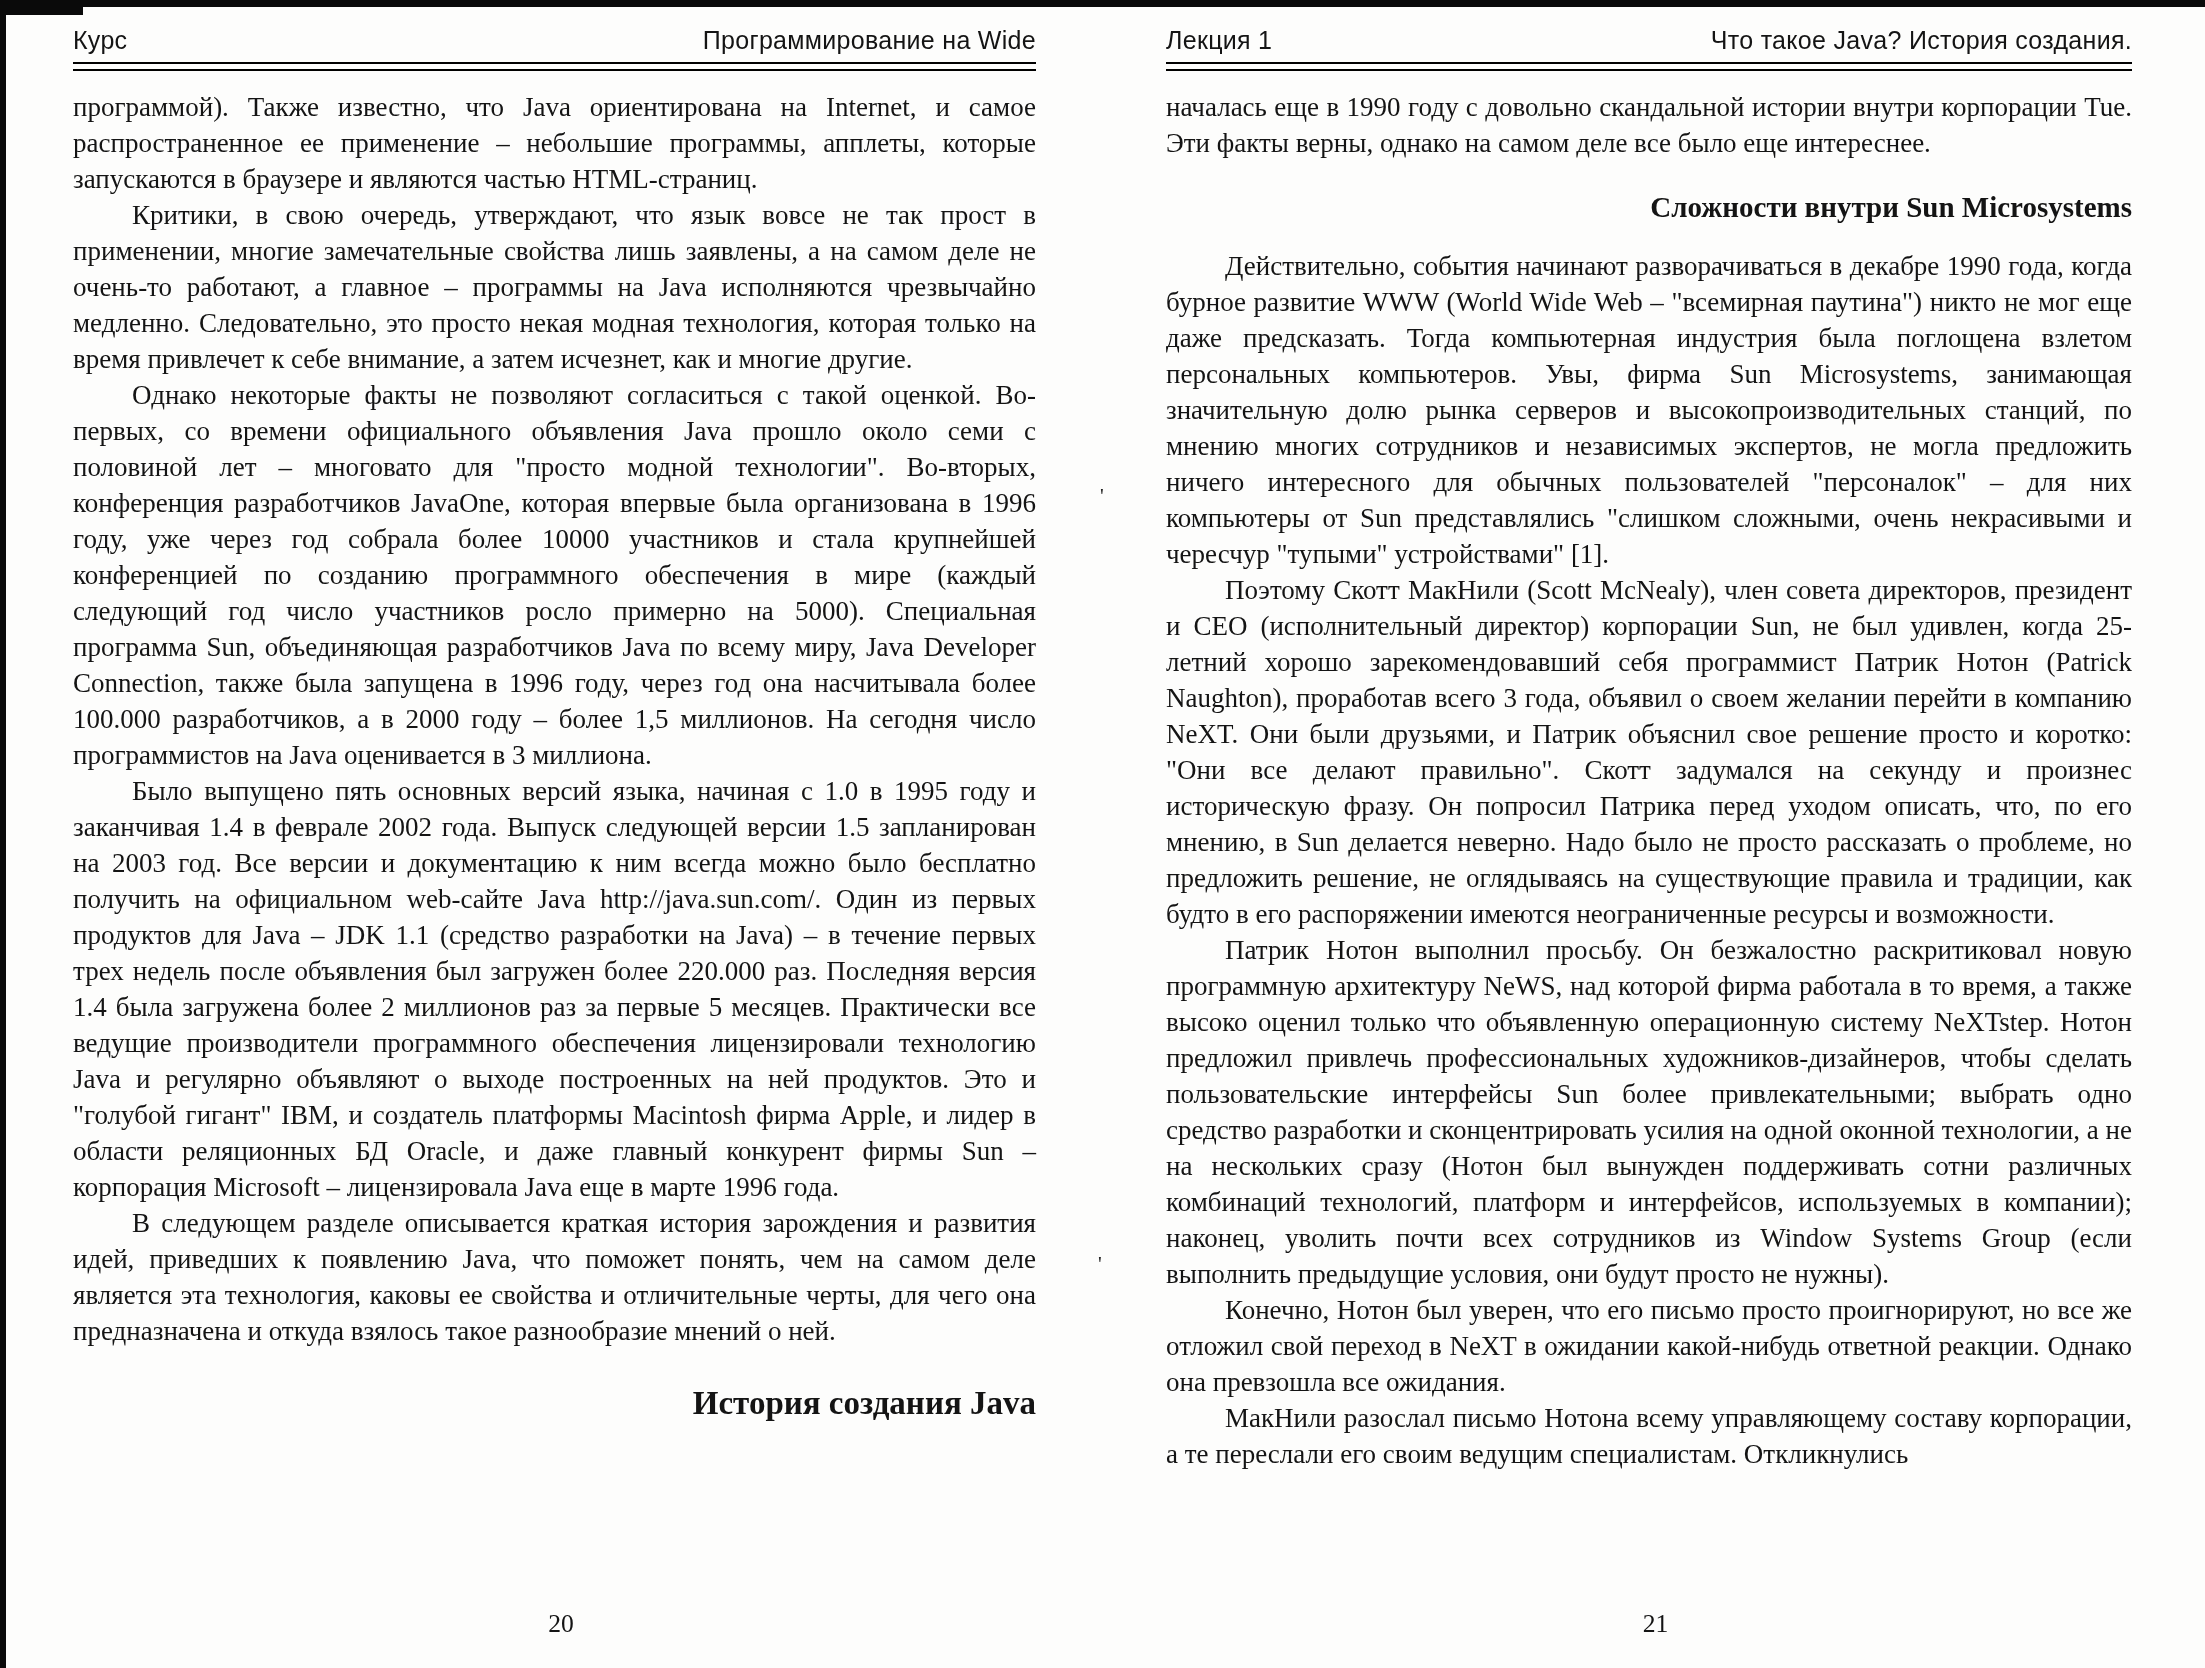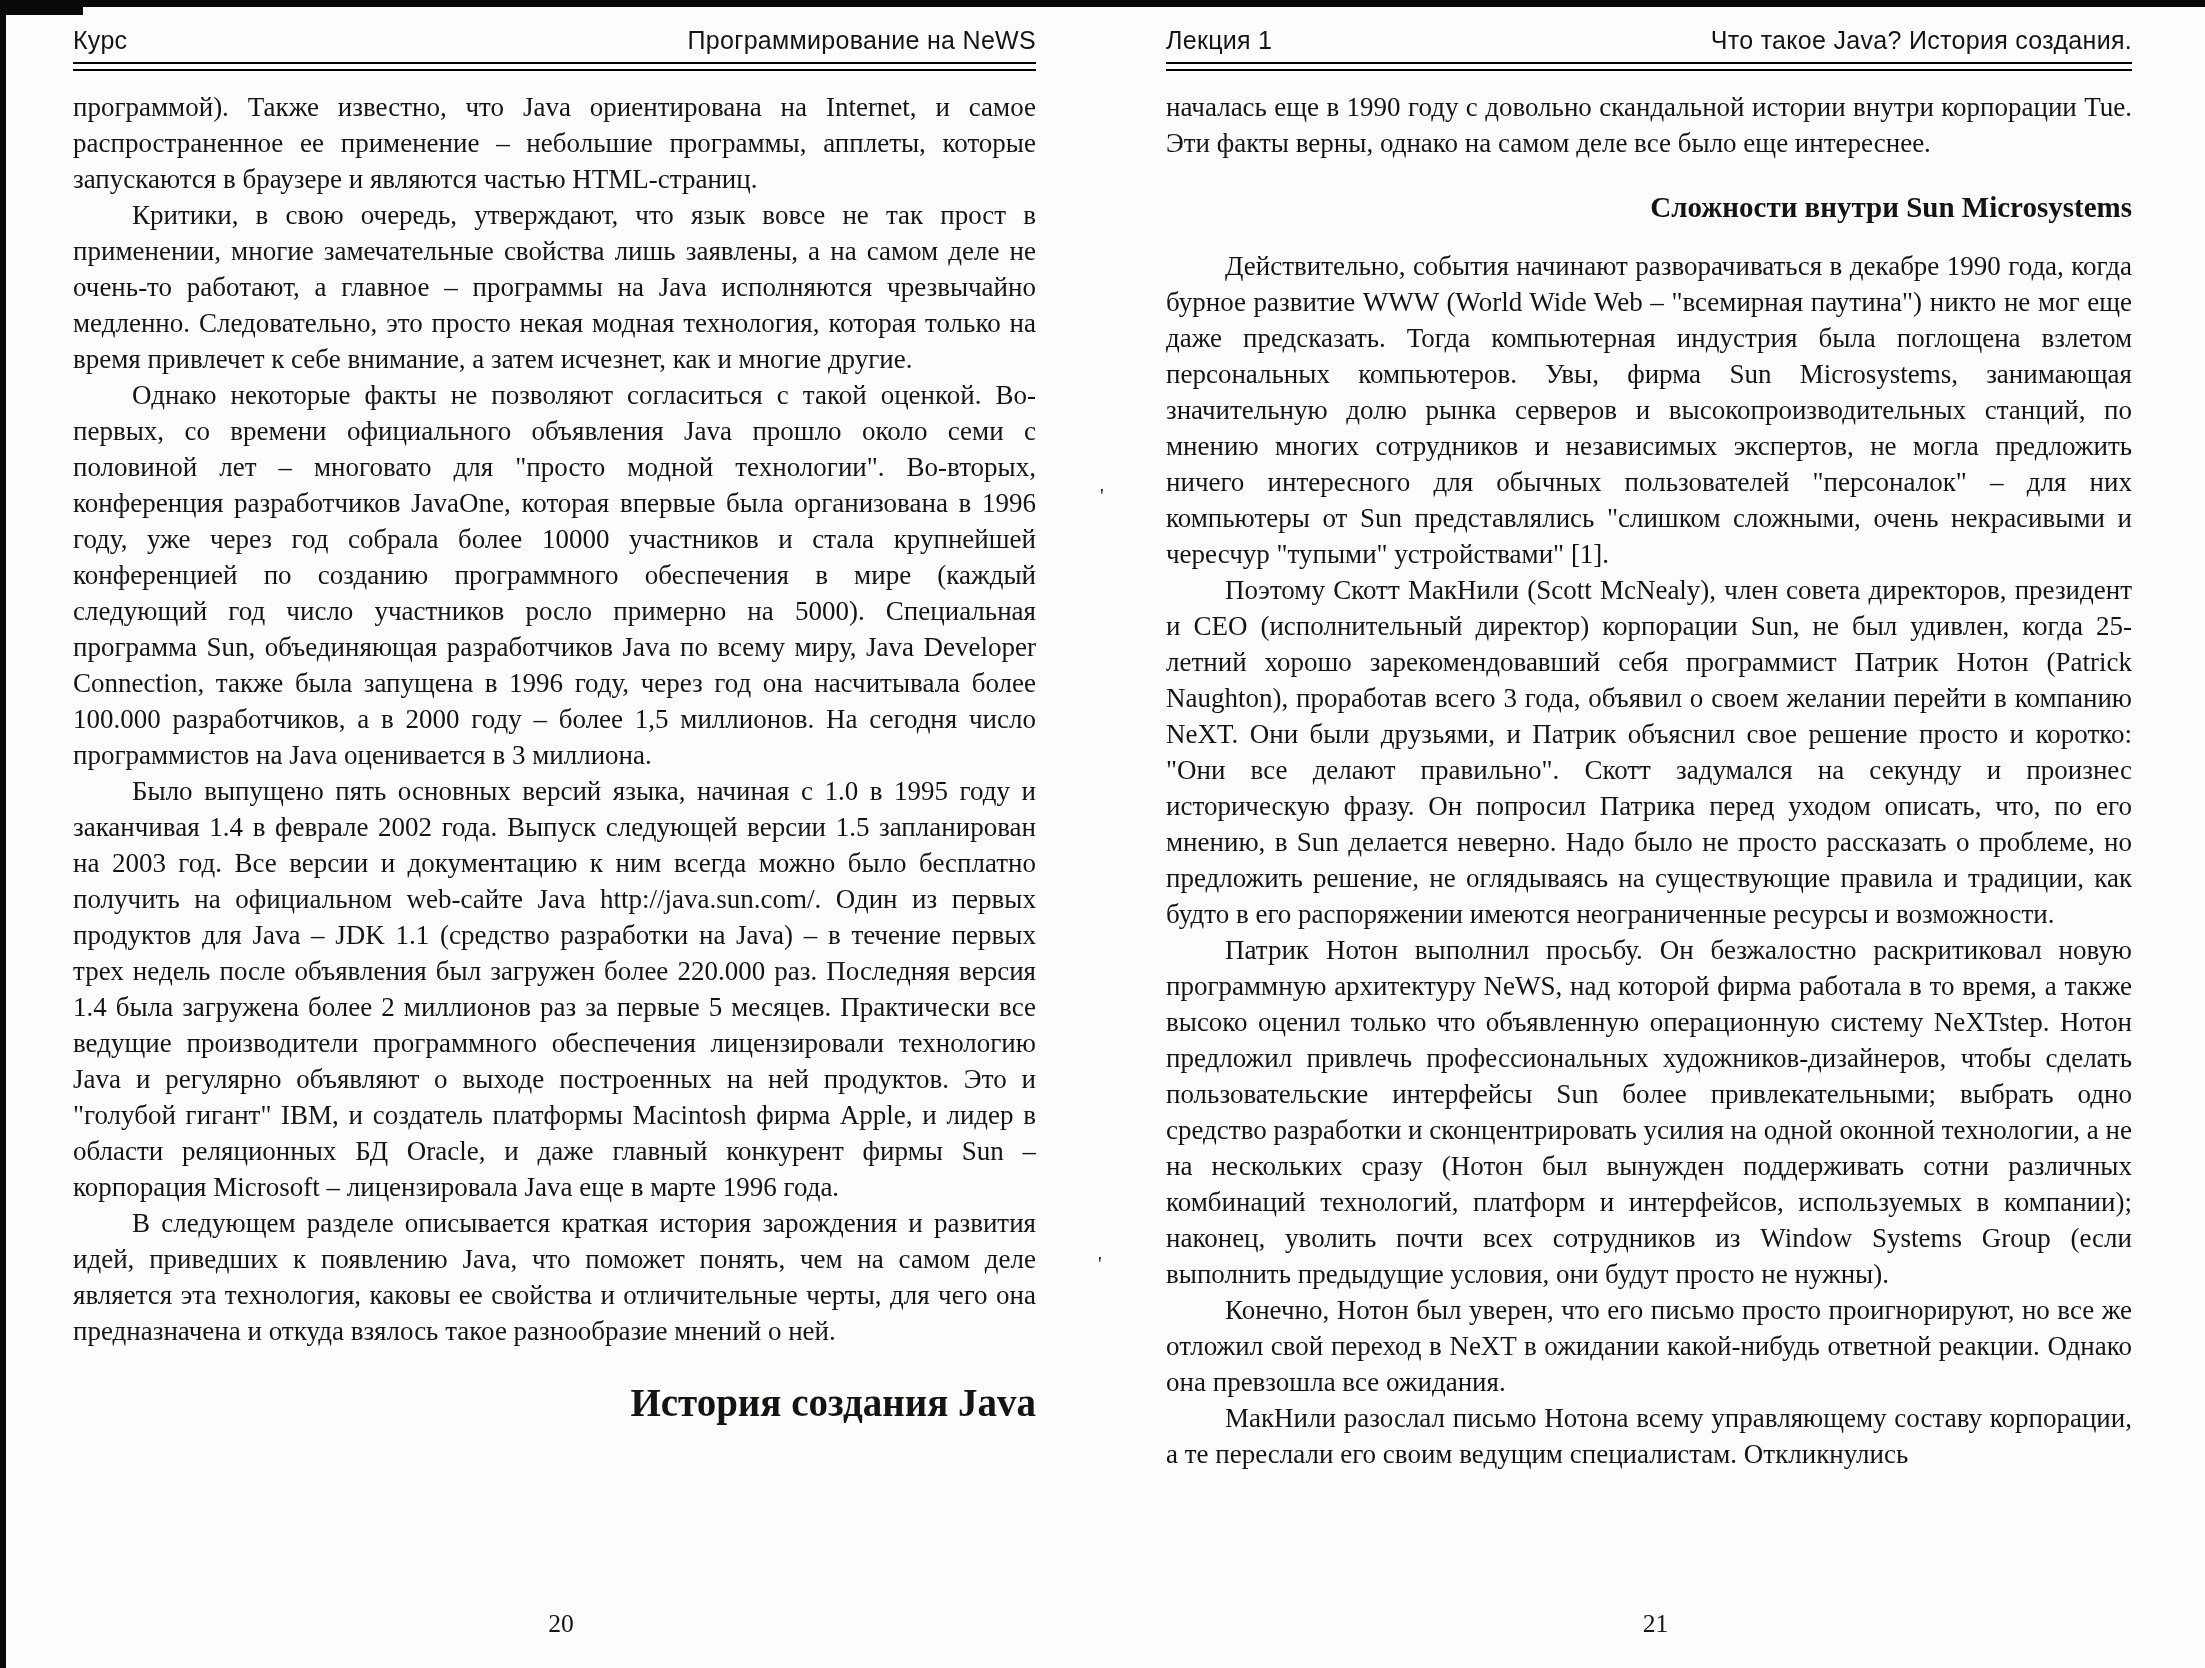"Программирование на NeWS" span { text: NeWS -> Wide }
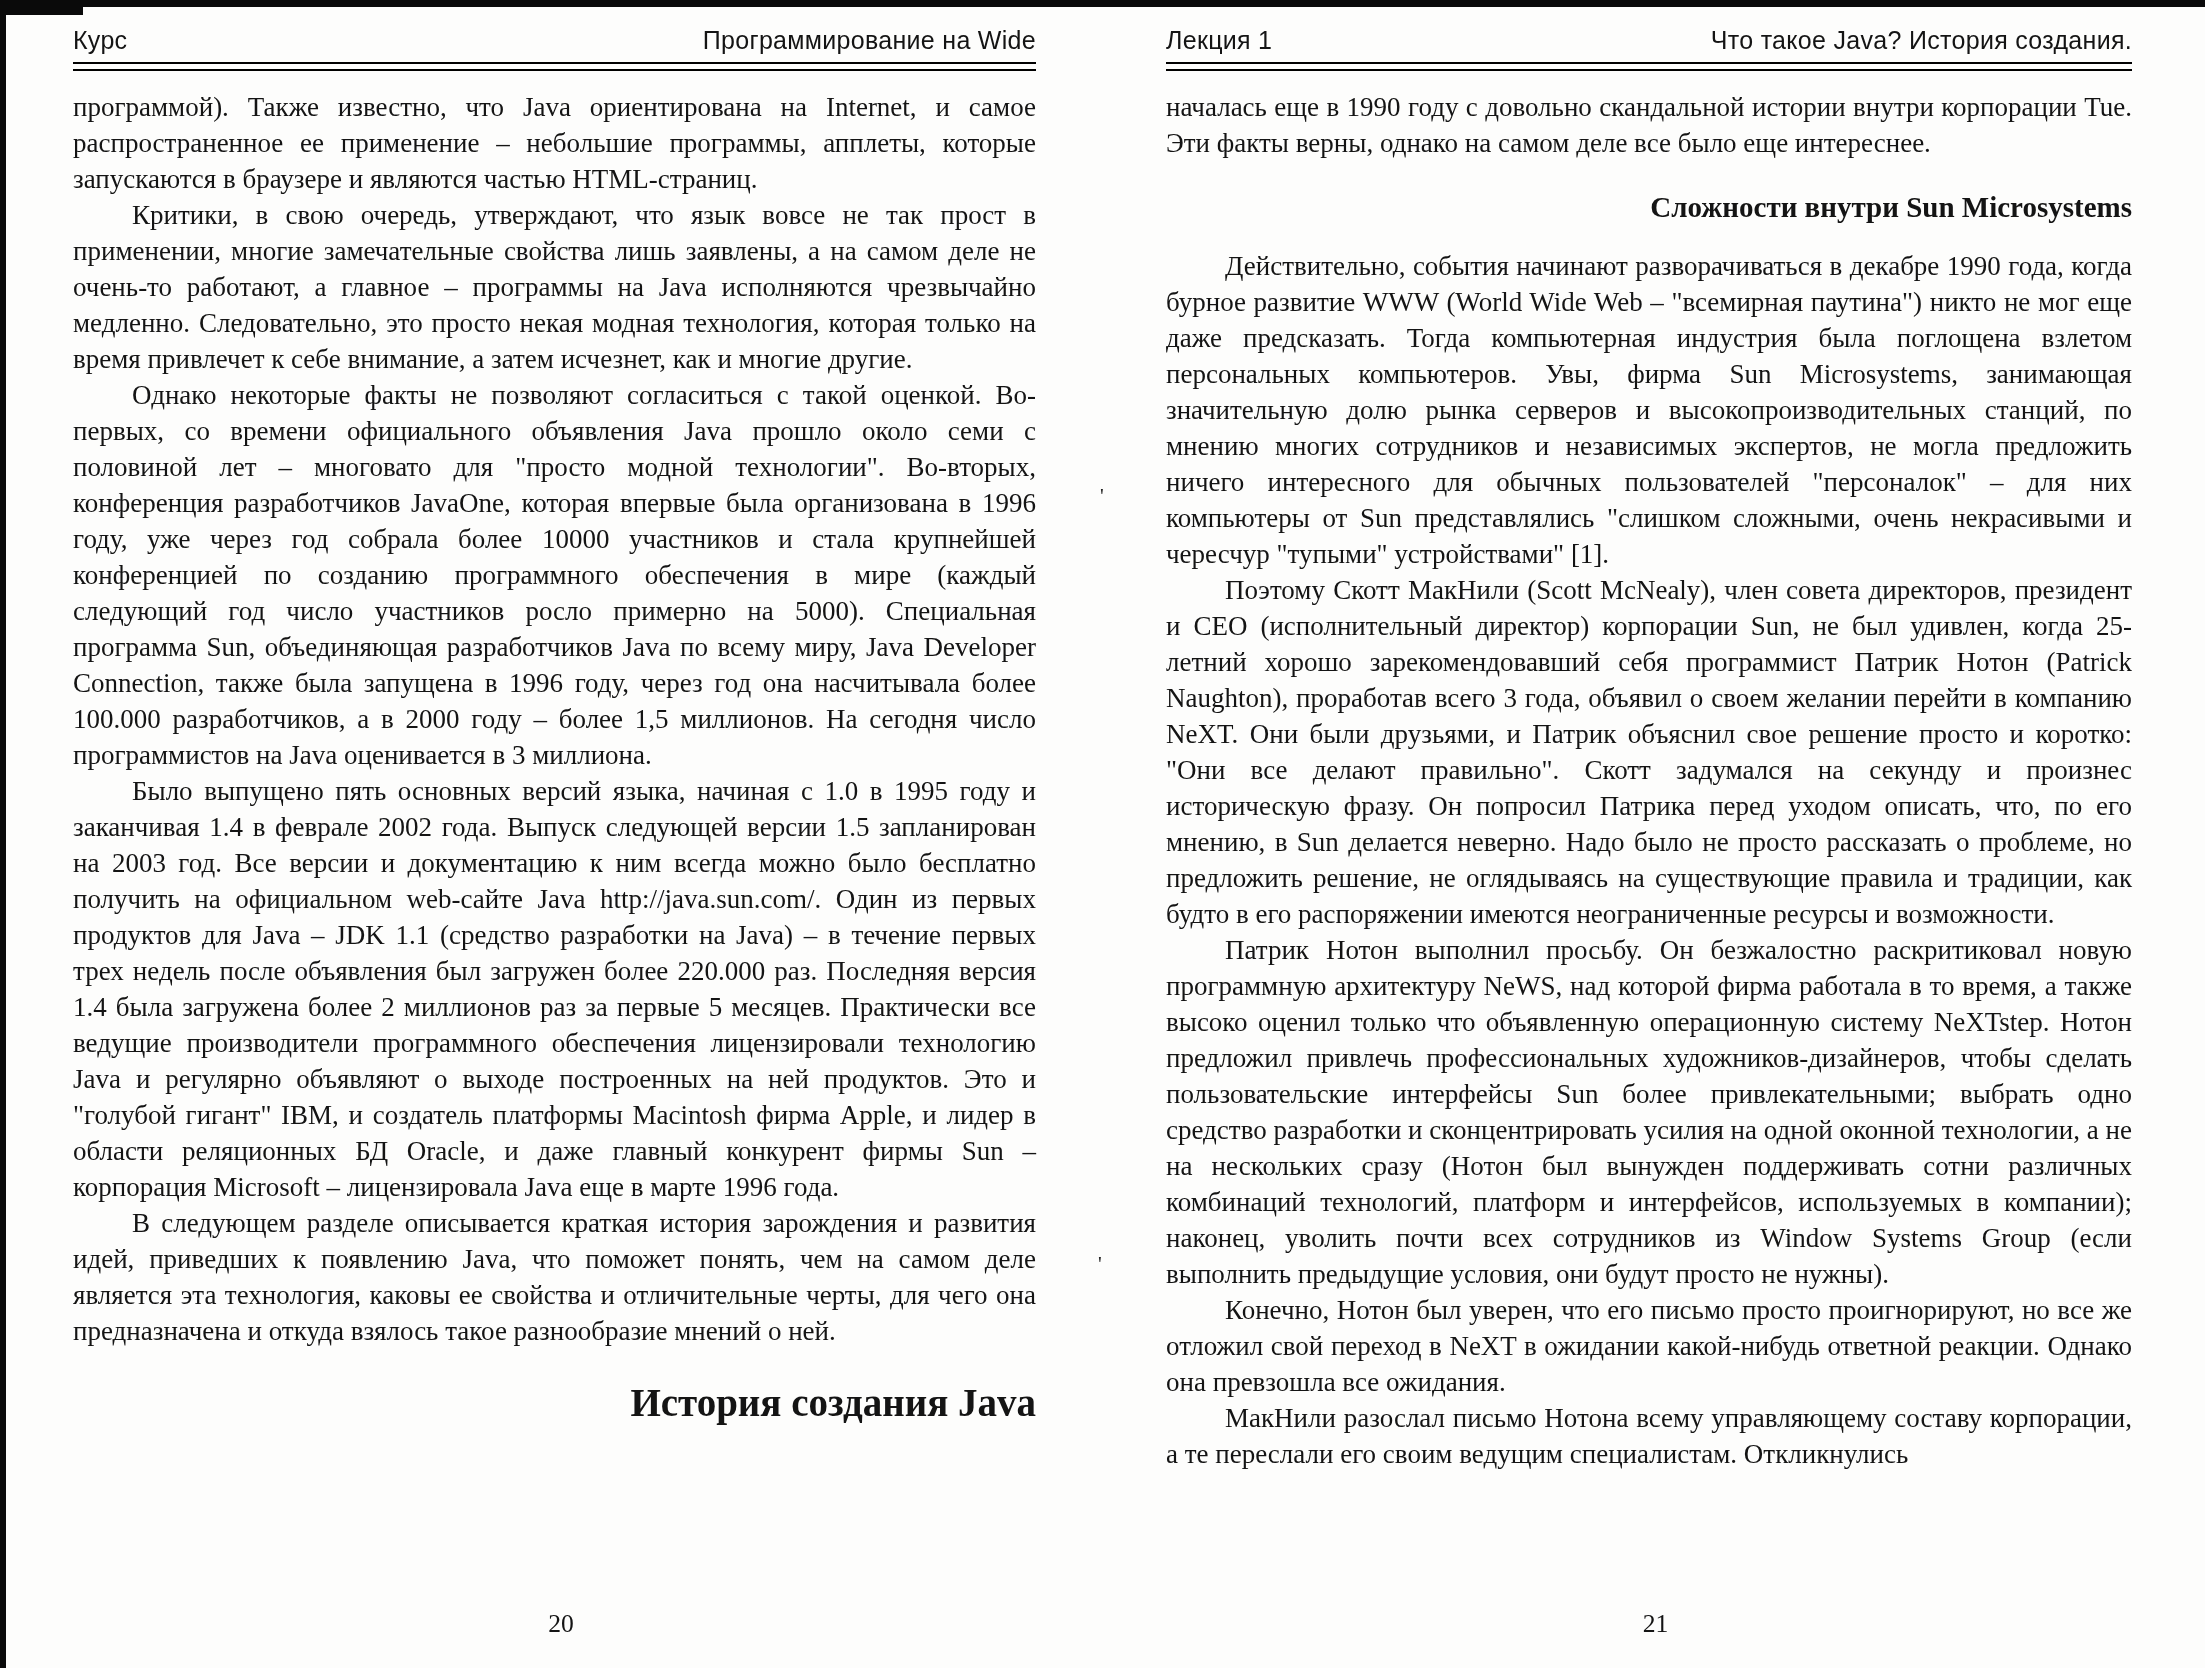"История создания Java" .section-heading.big { font-size: 39px -> 33px }
